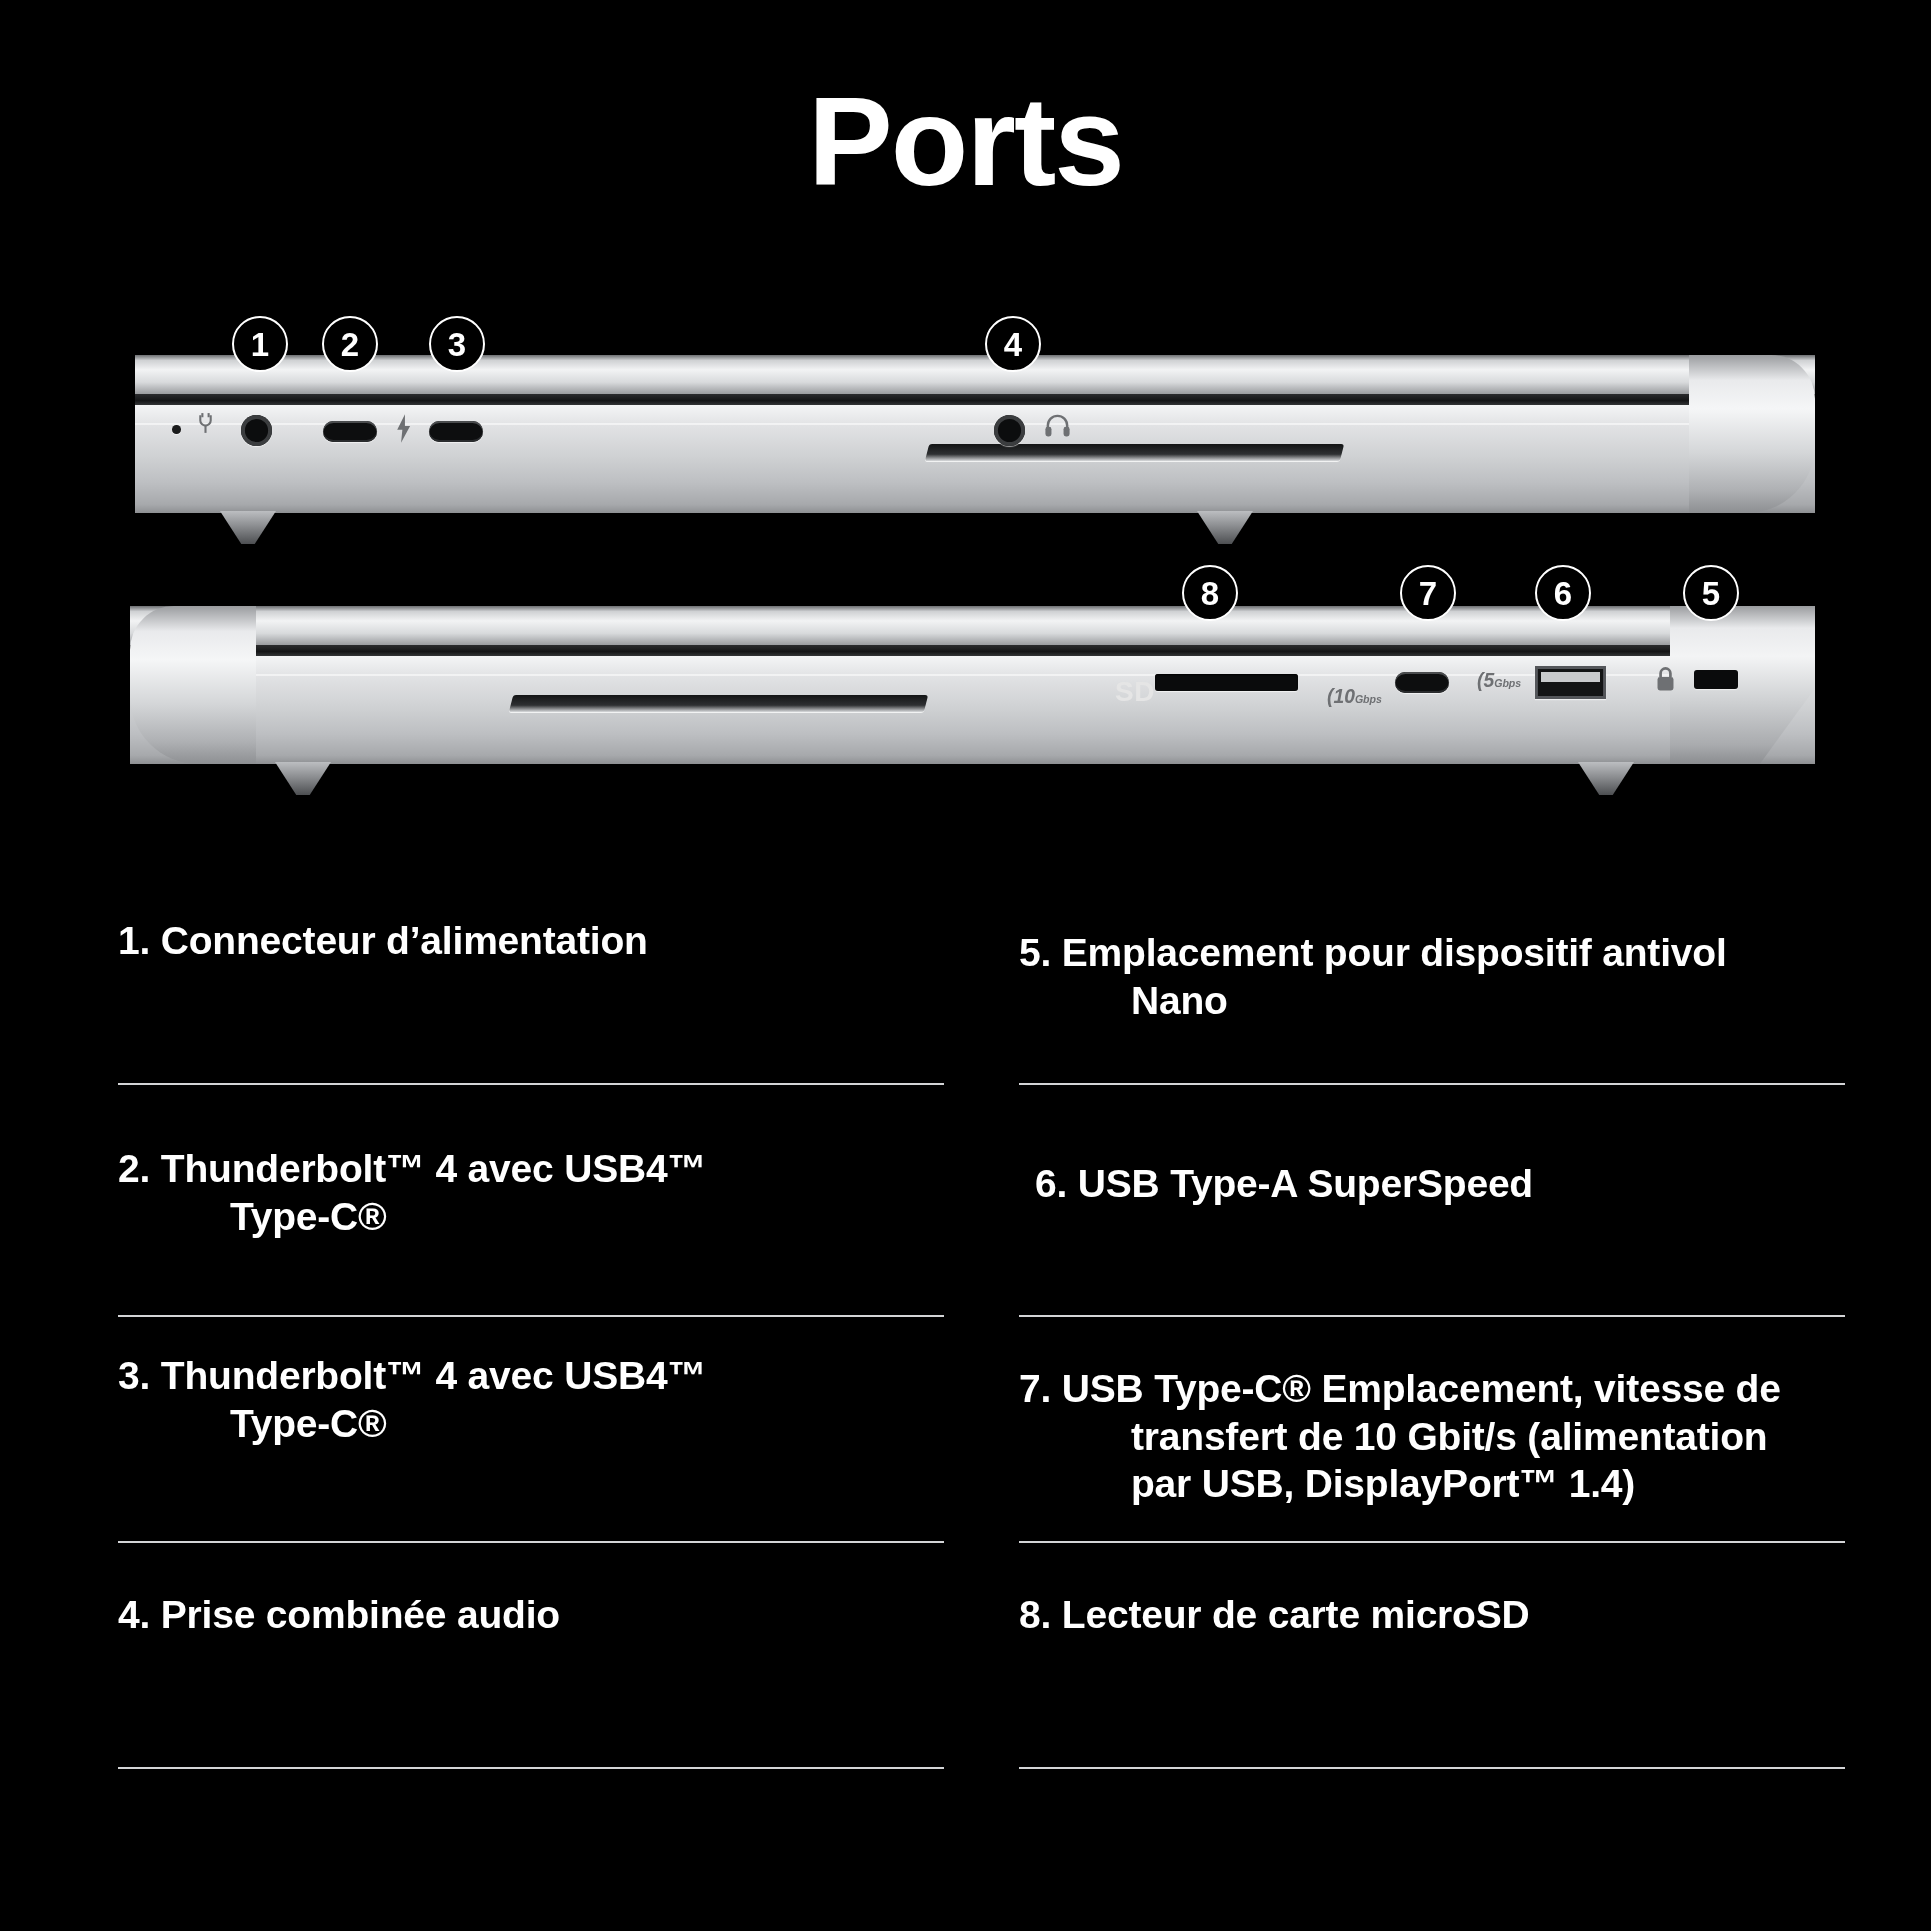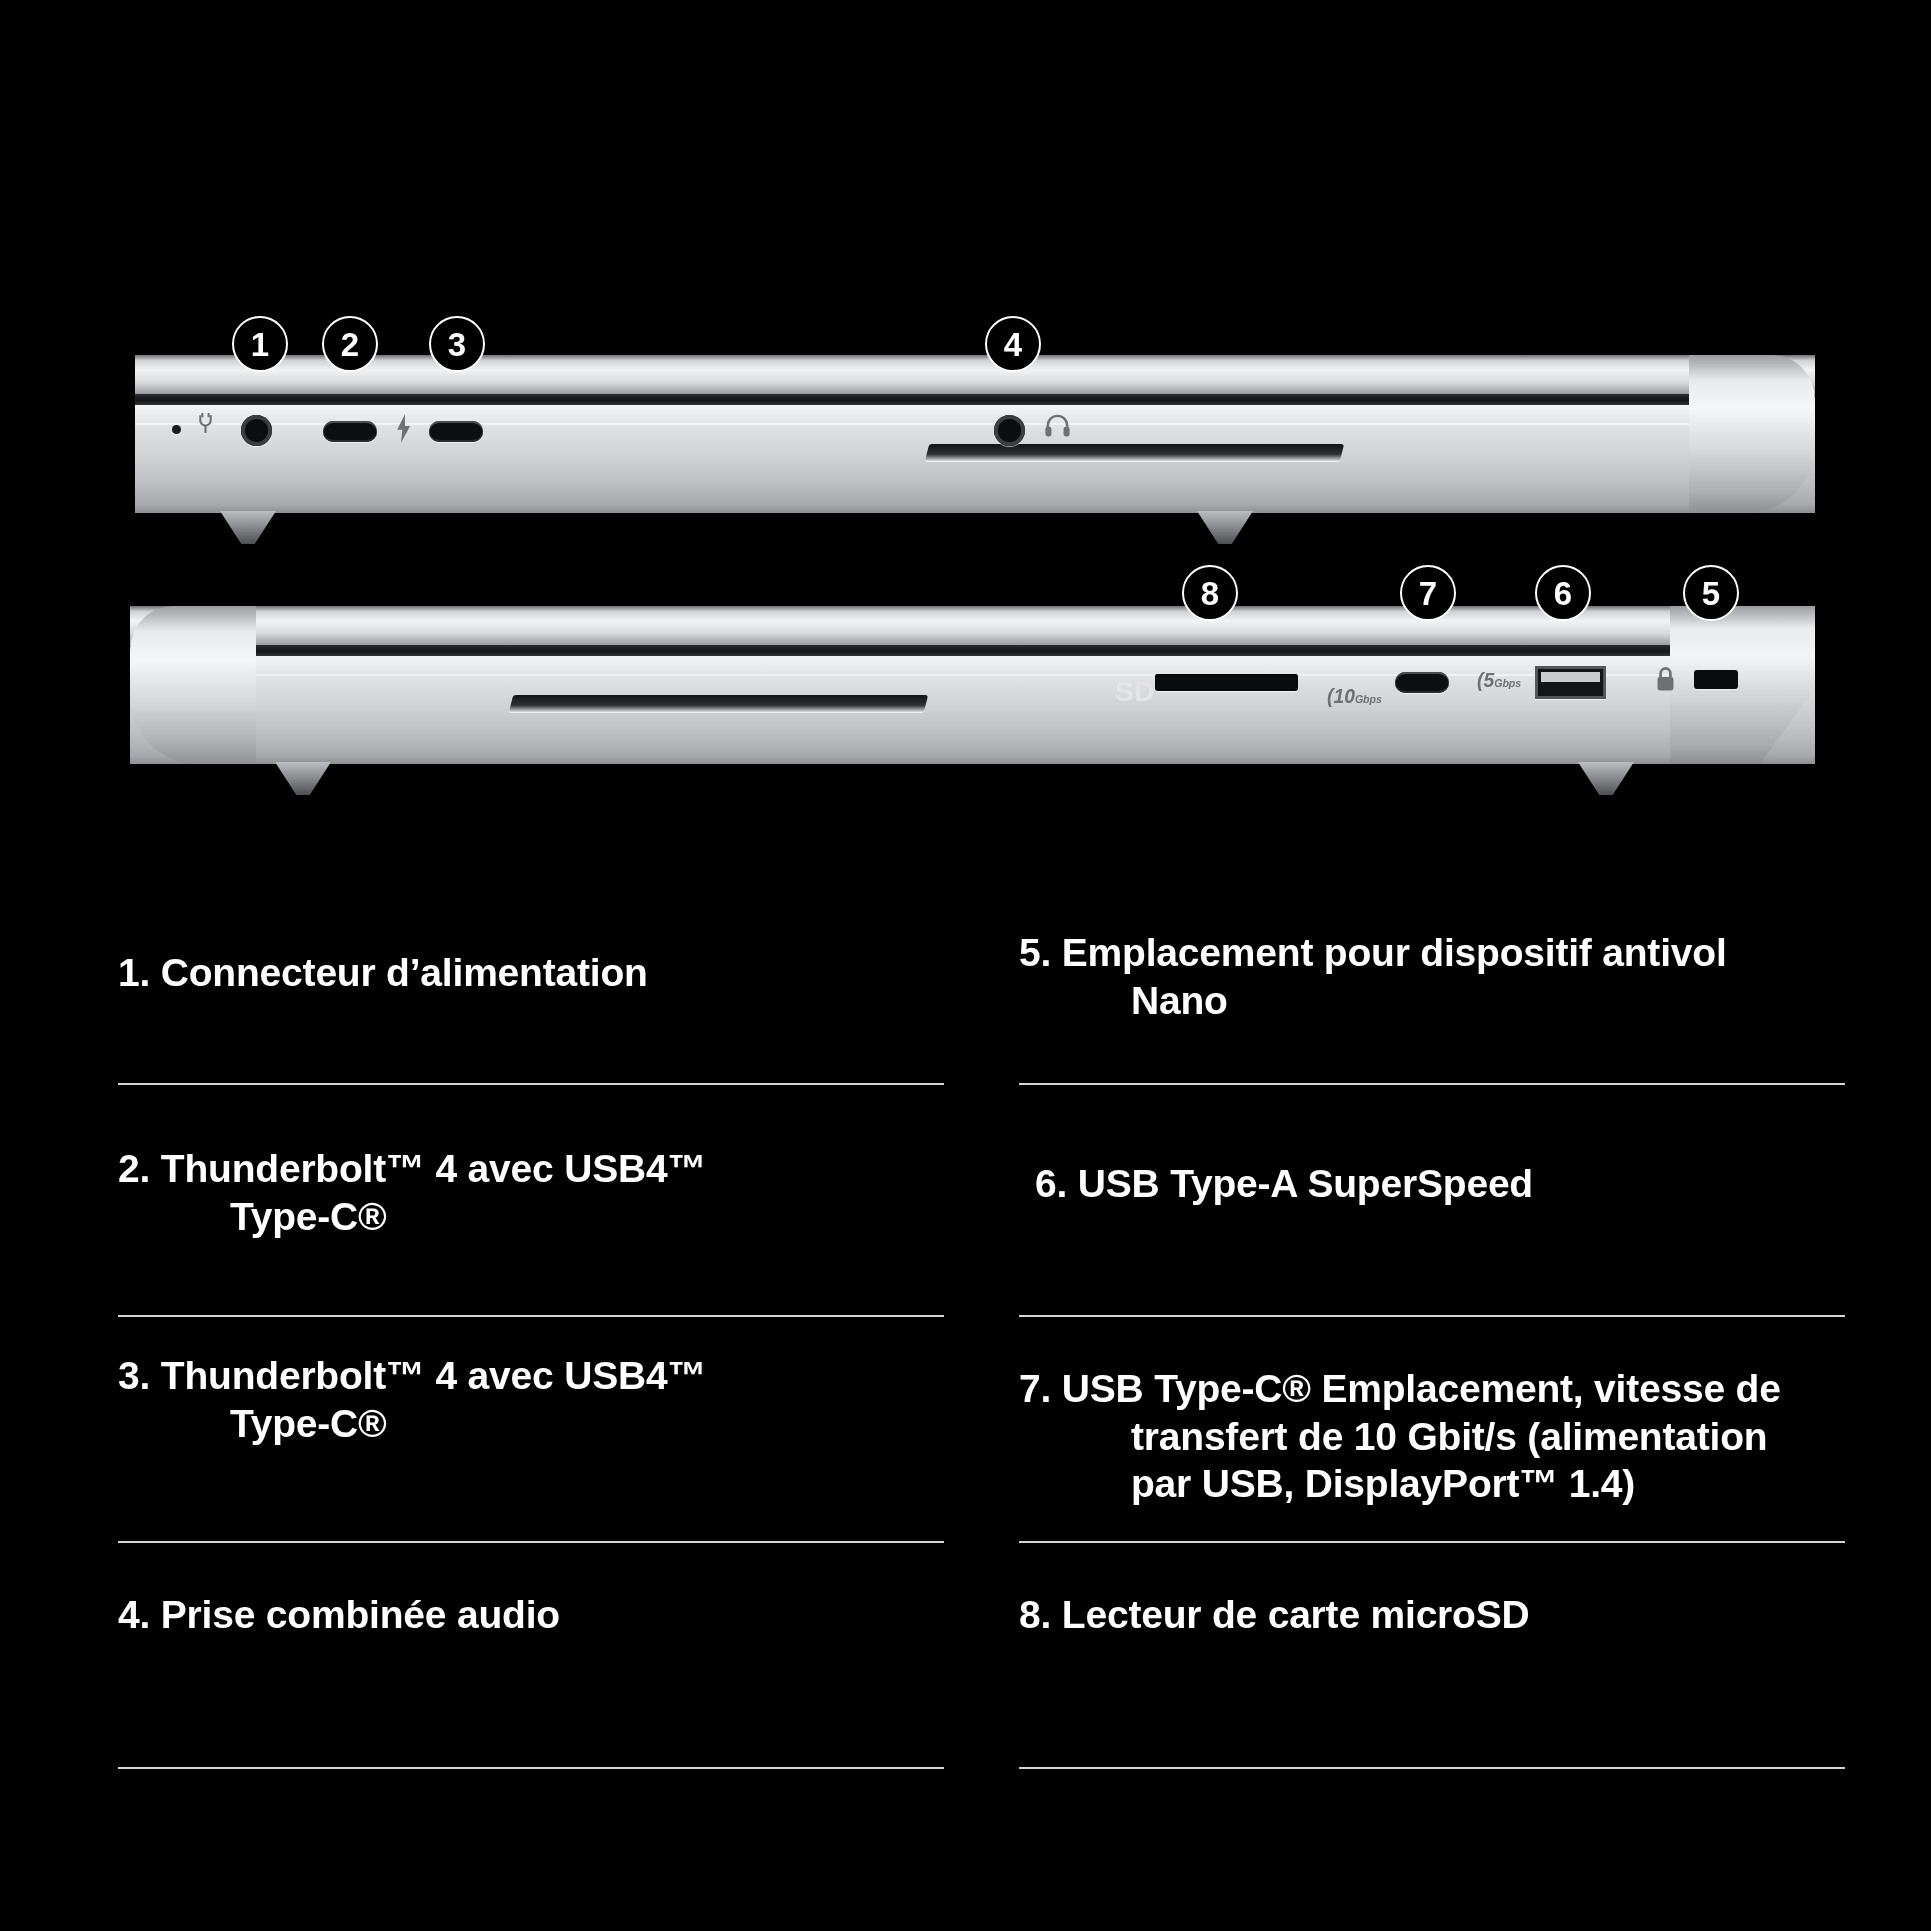"Ports" div.title { html: none -> <div>Ports</div> }
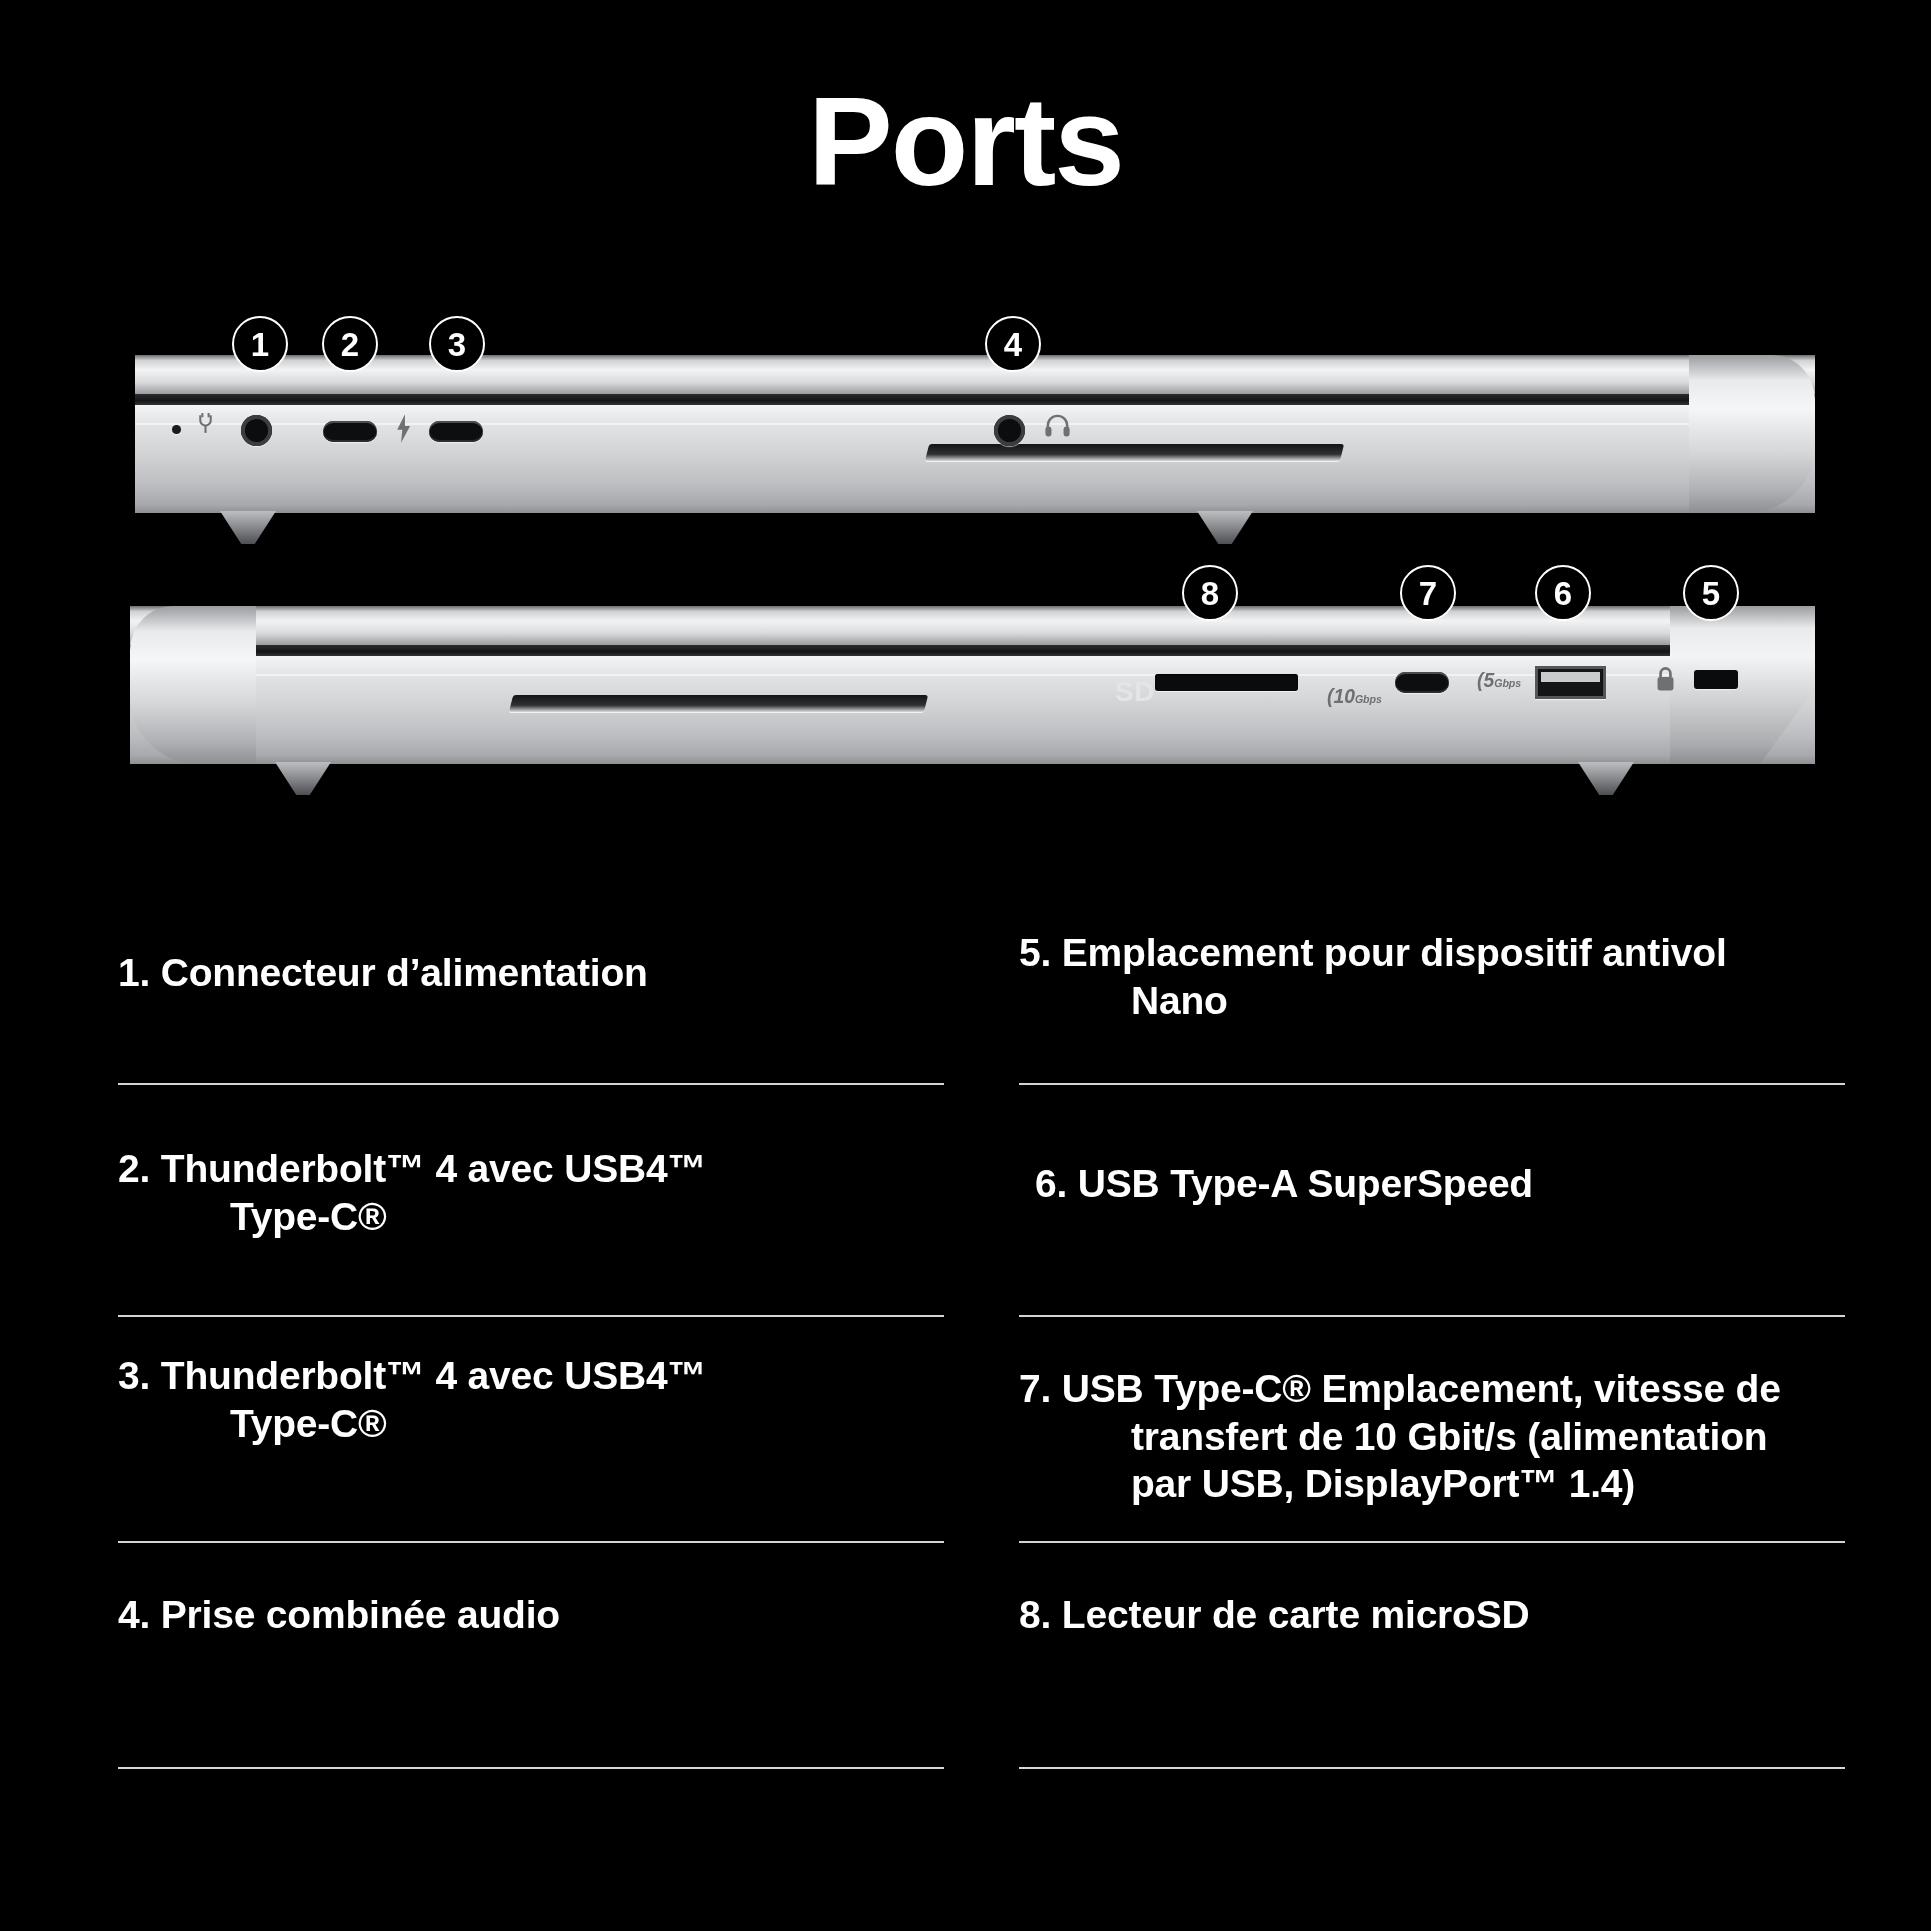"1. Connecteur d’alimentation" div.legend-item { margin-top: 32px -> none }
